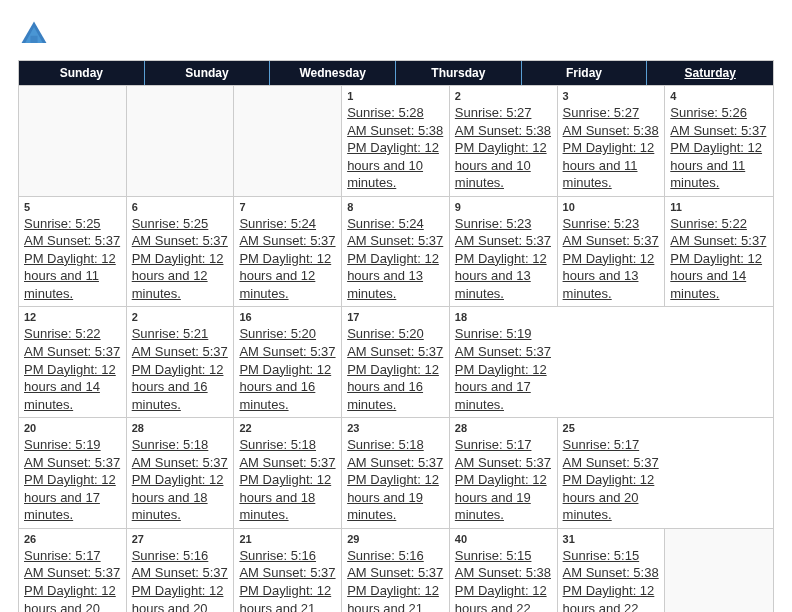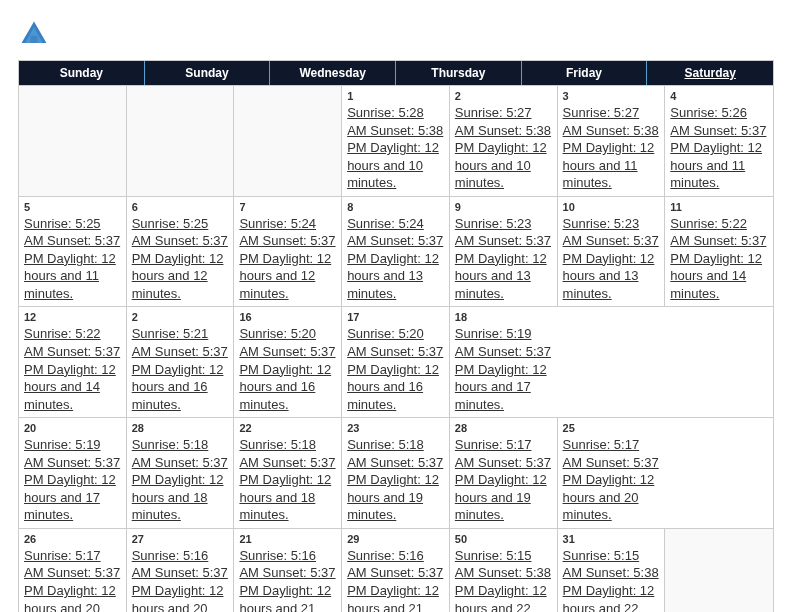"50" div.day-num { text: 50 -> 40 }
